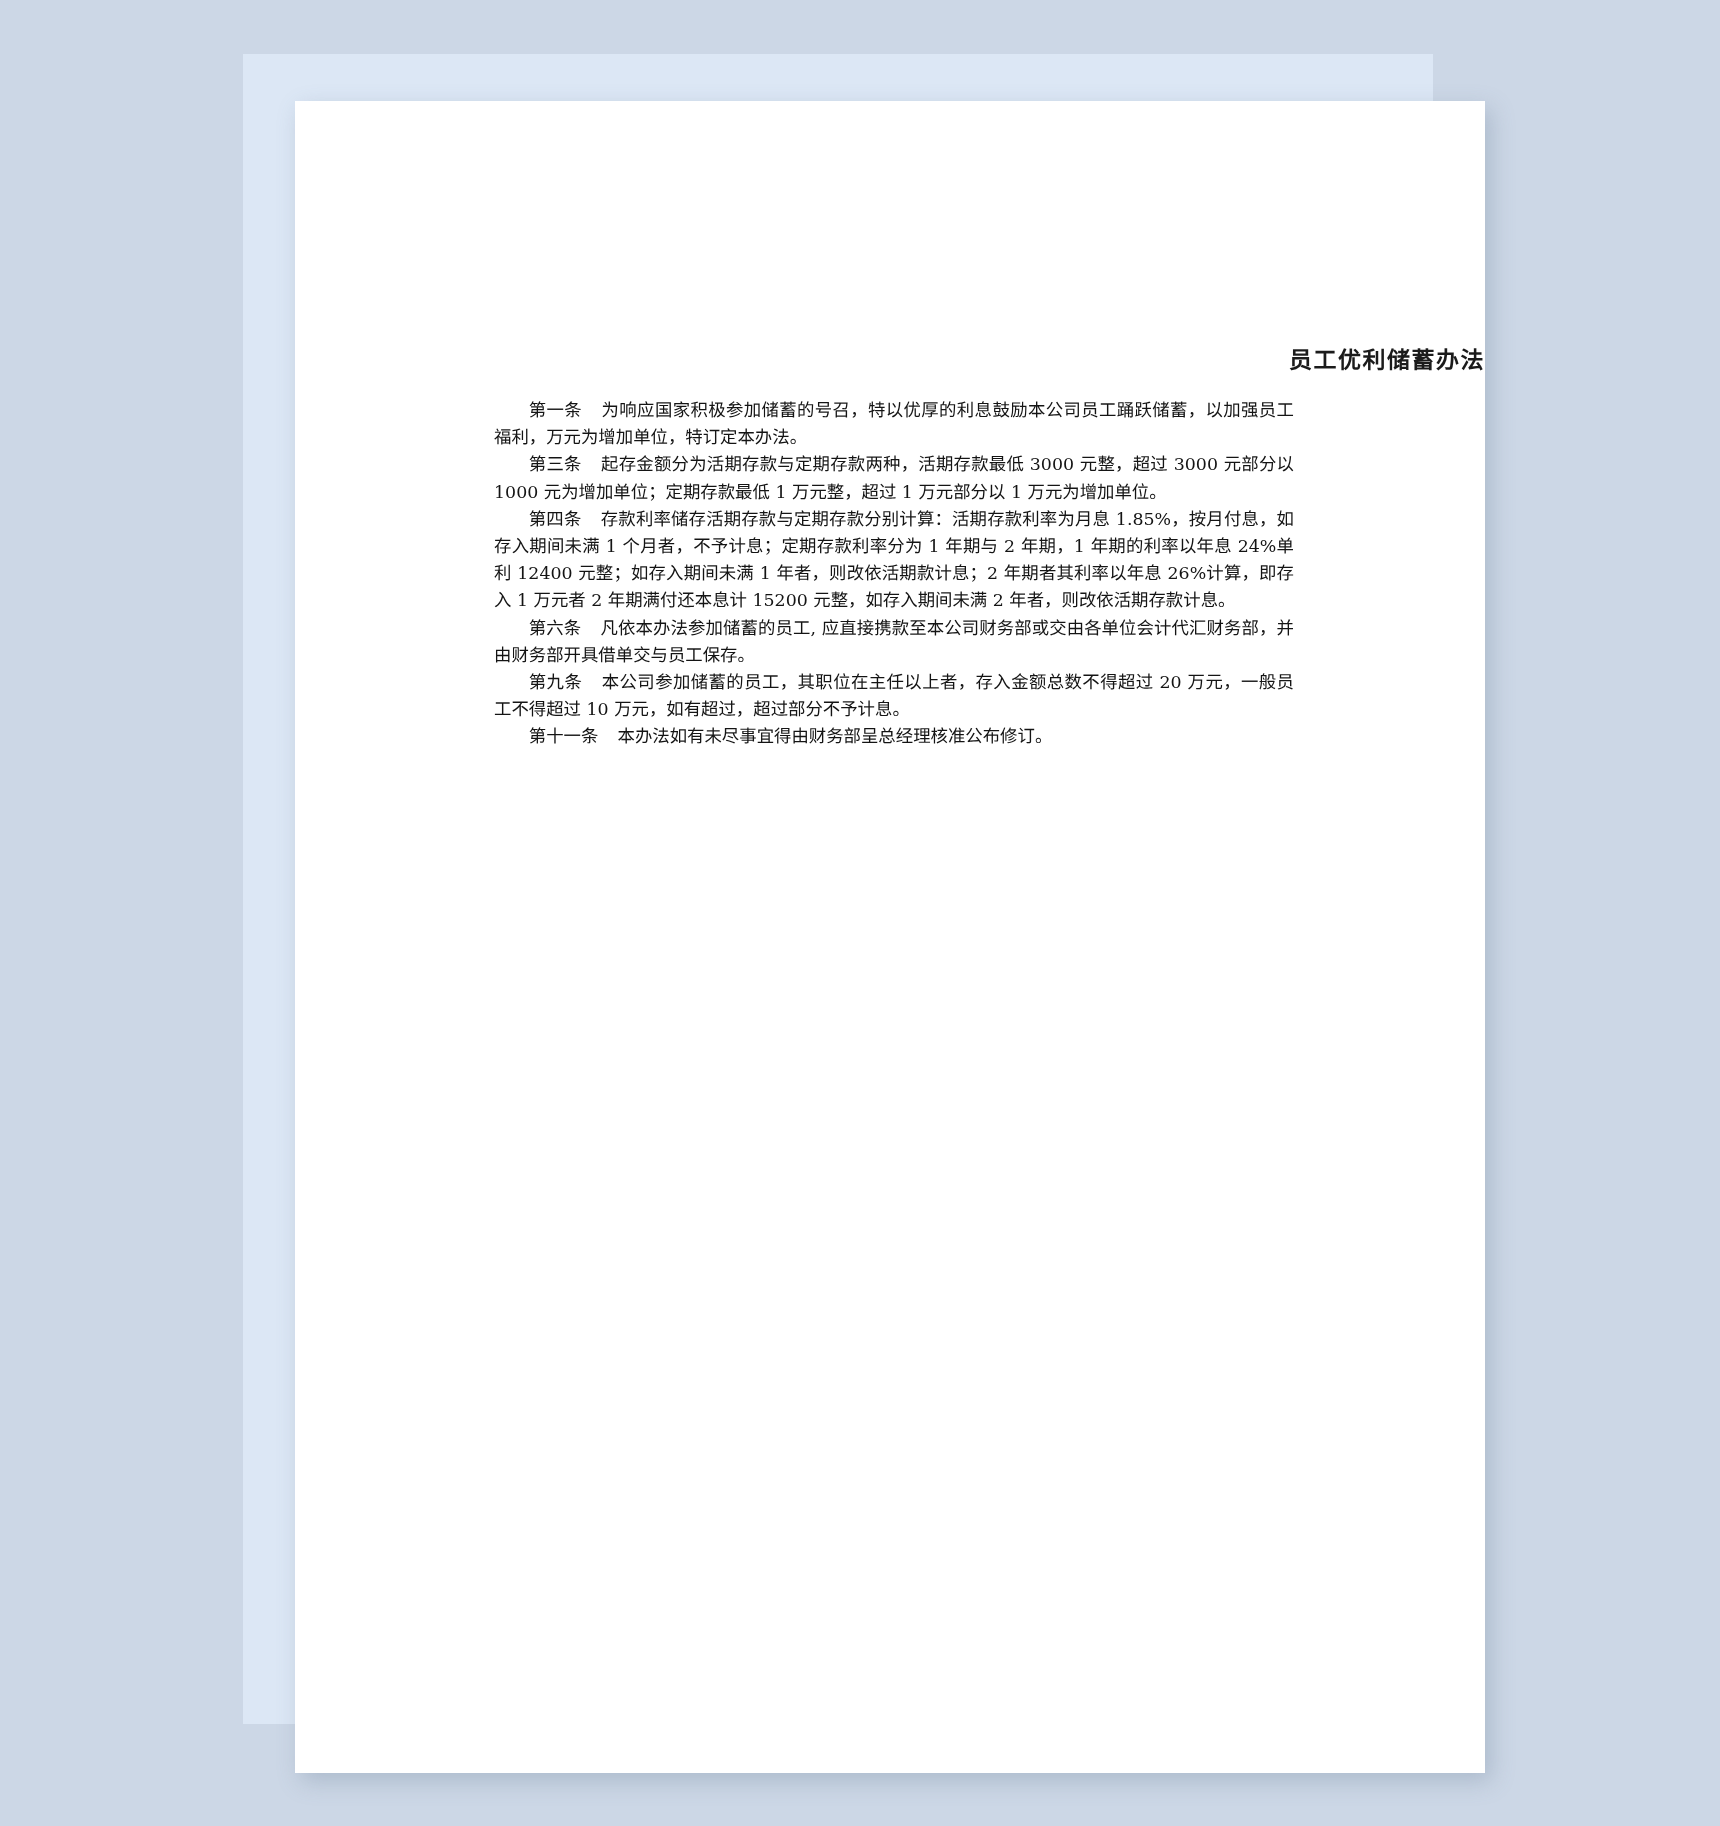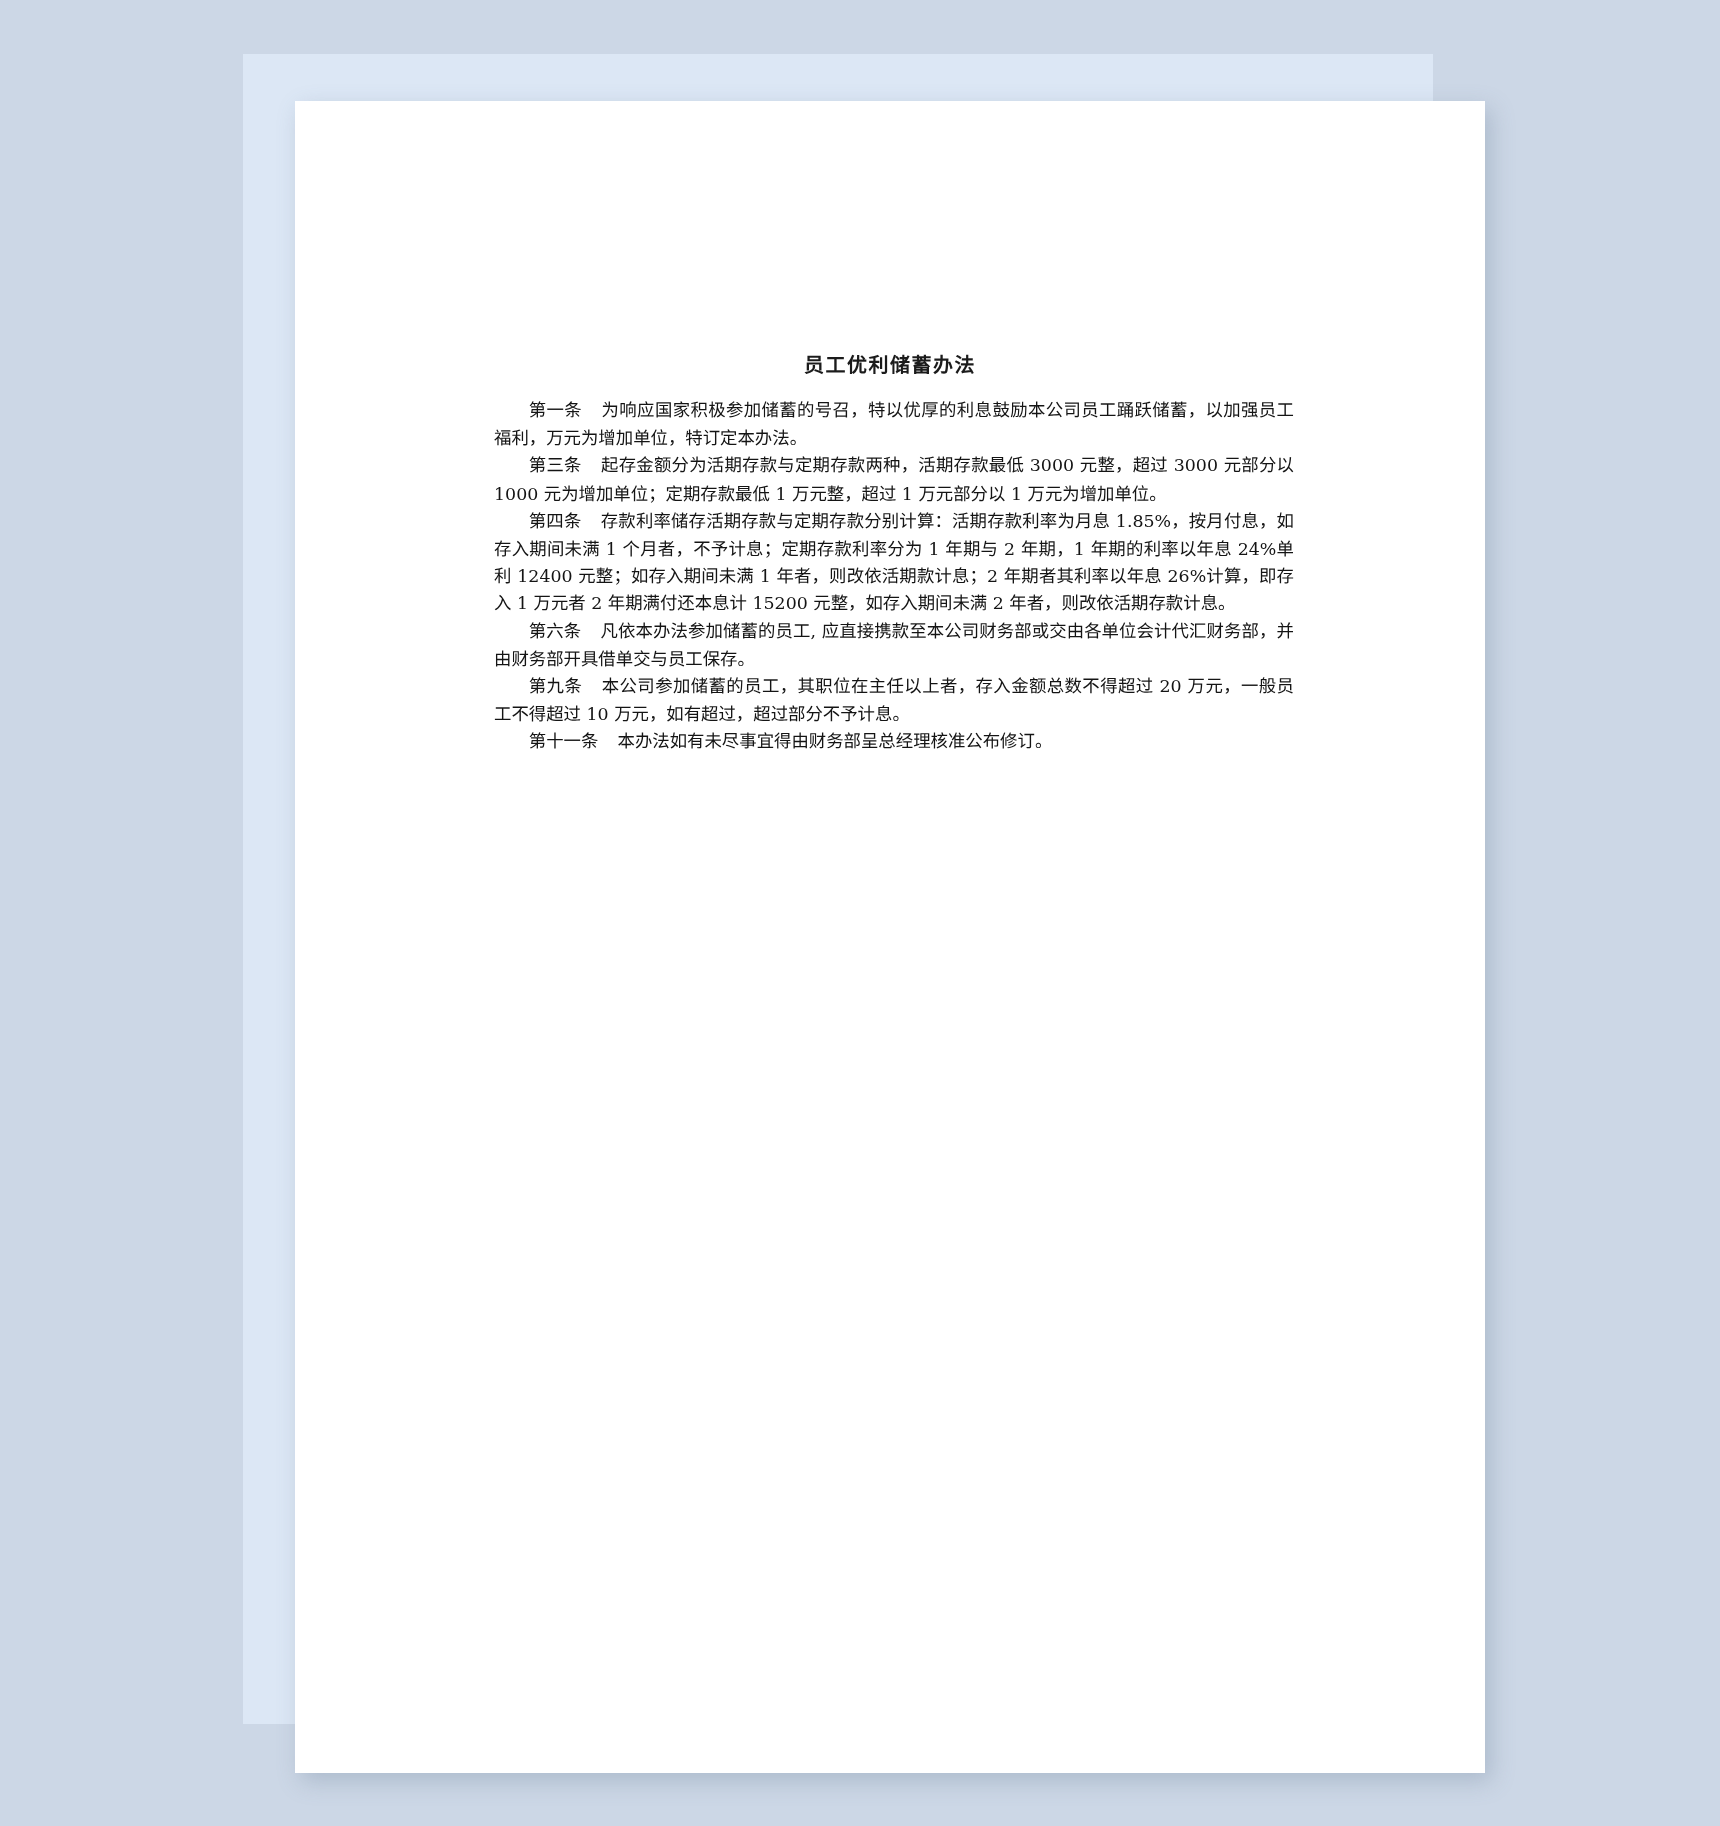"员工优利储蓄办法" .doc-title { font-size: 20px -> 23px; text-align: center -> right; top: 248px -> 240px }
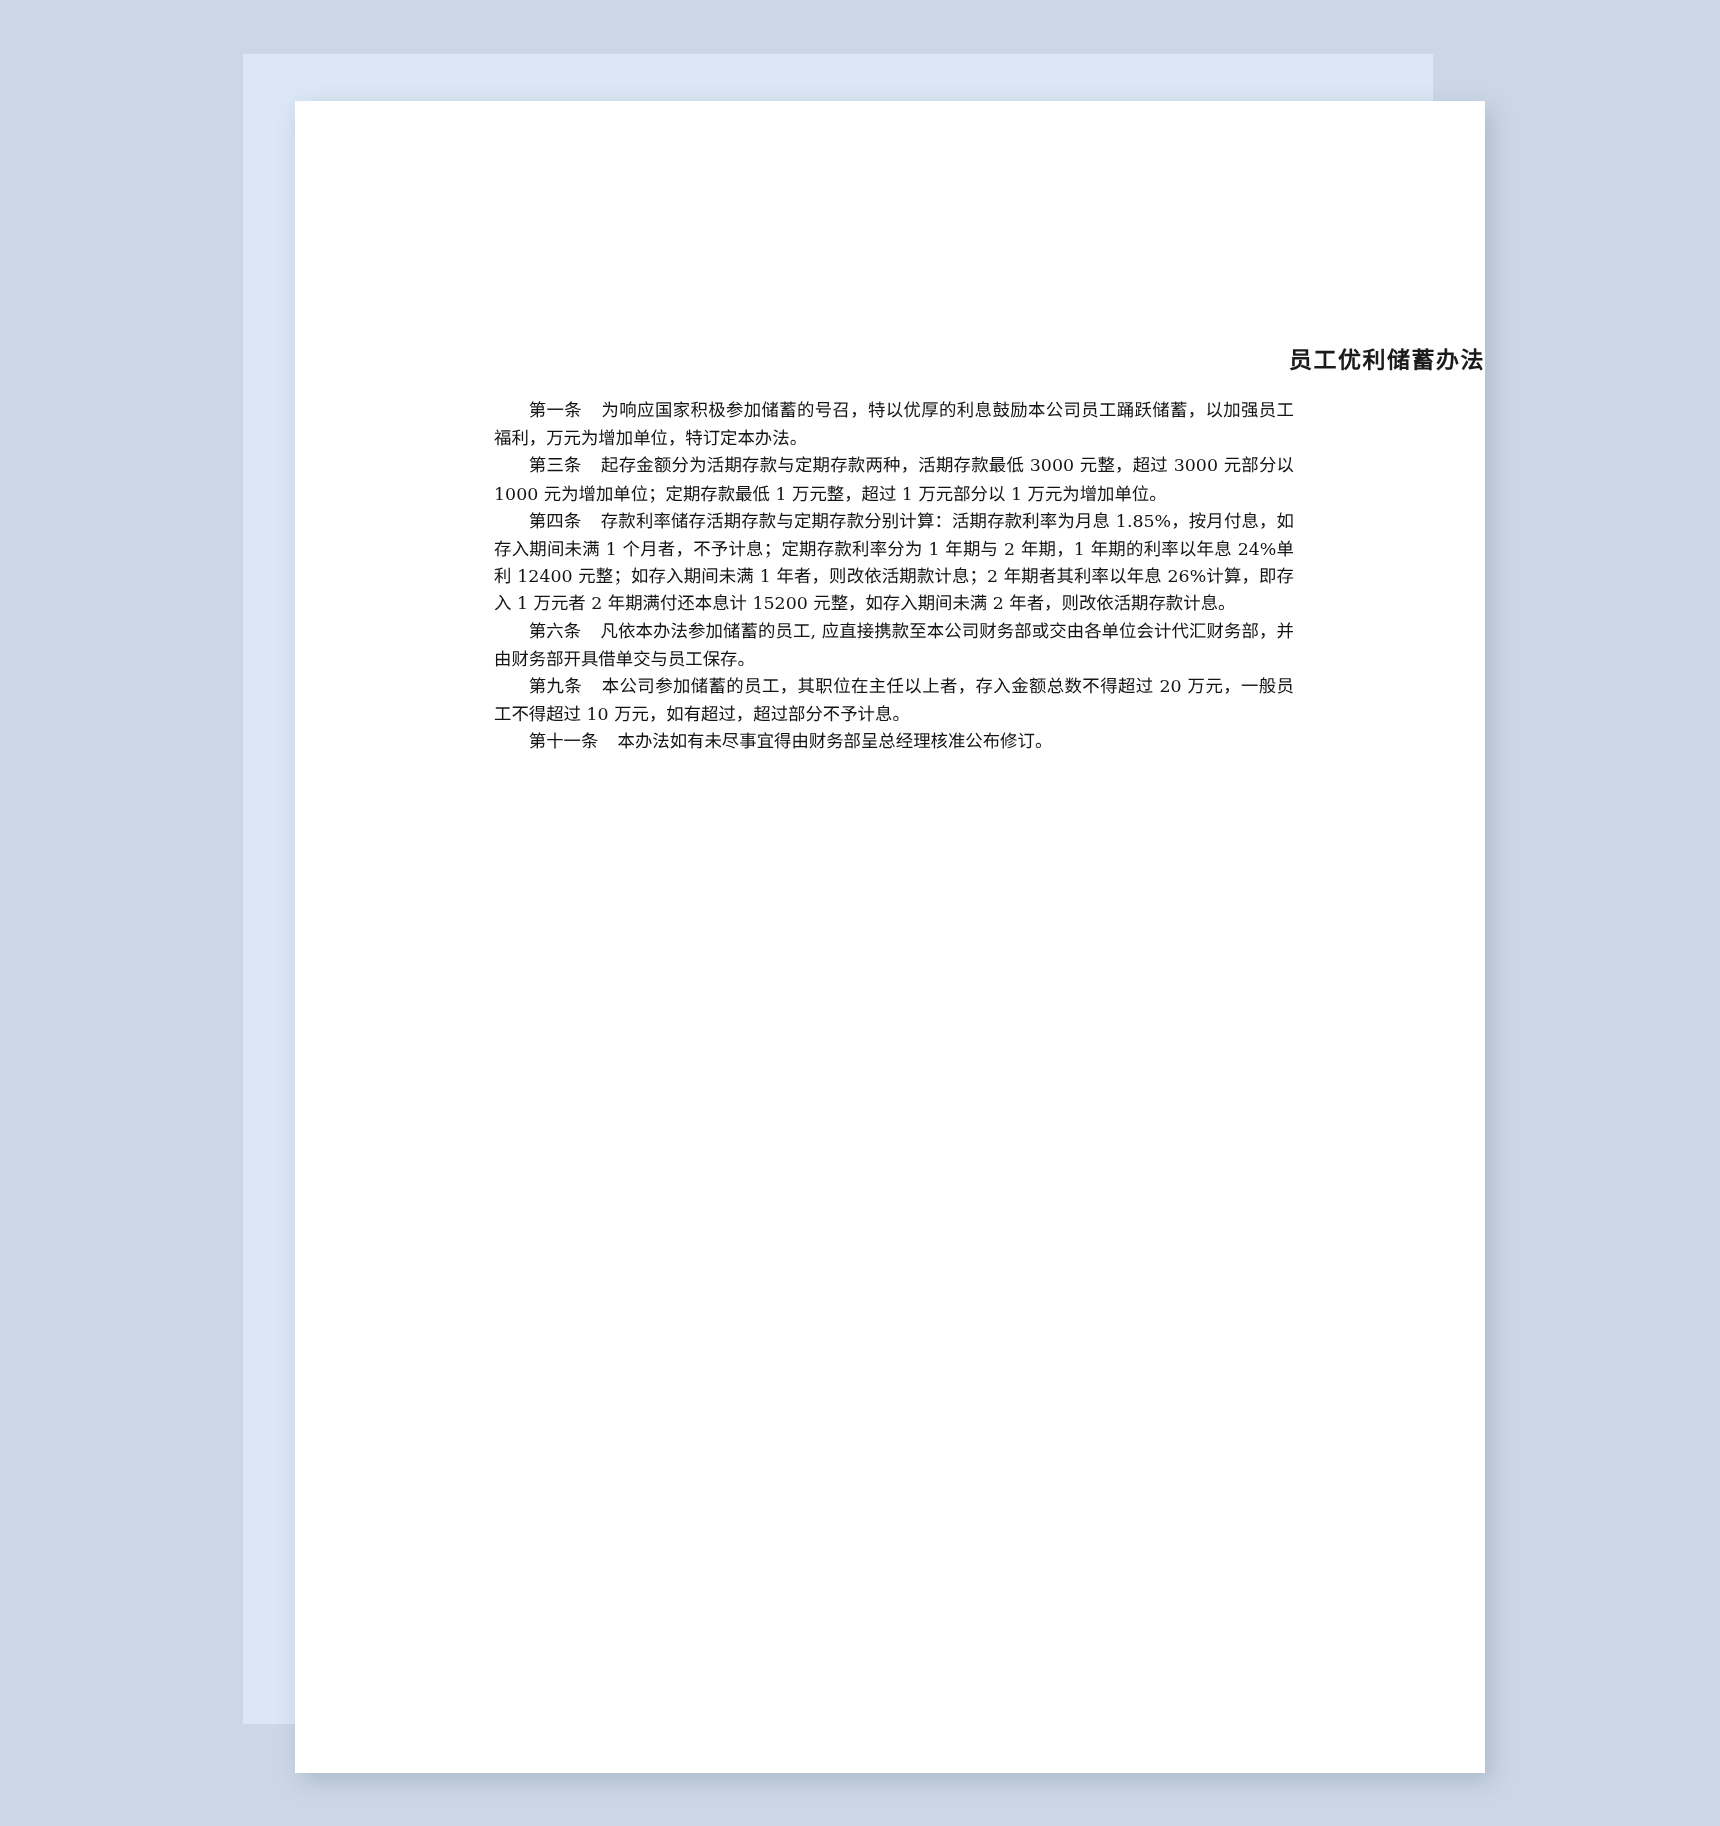"第一条" .para .clause { font-family: Liberation Mono, monospace -> Liberation Serif, serif }
